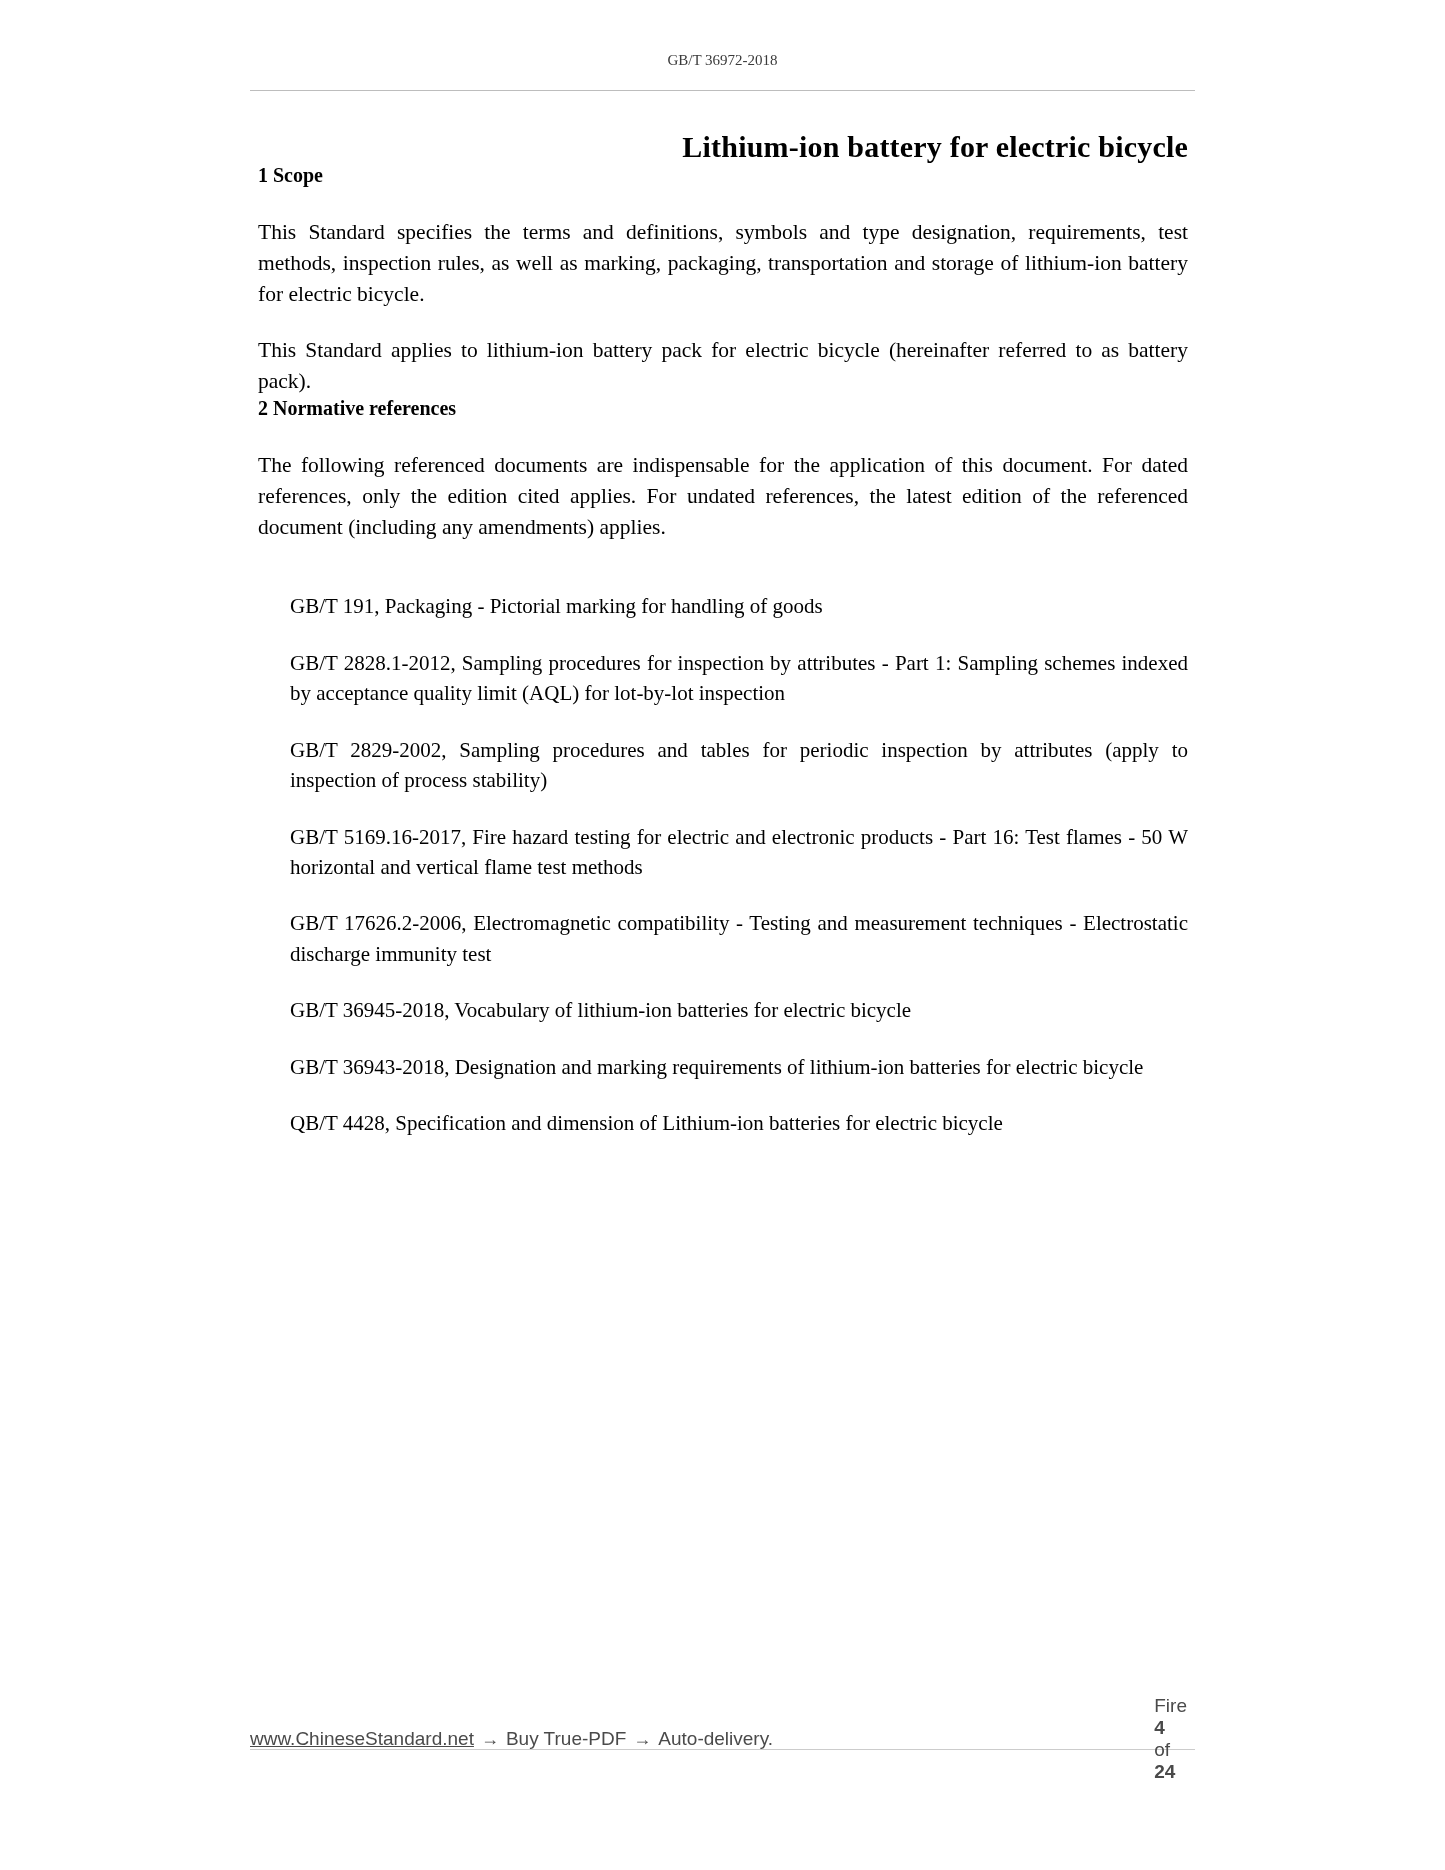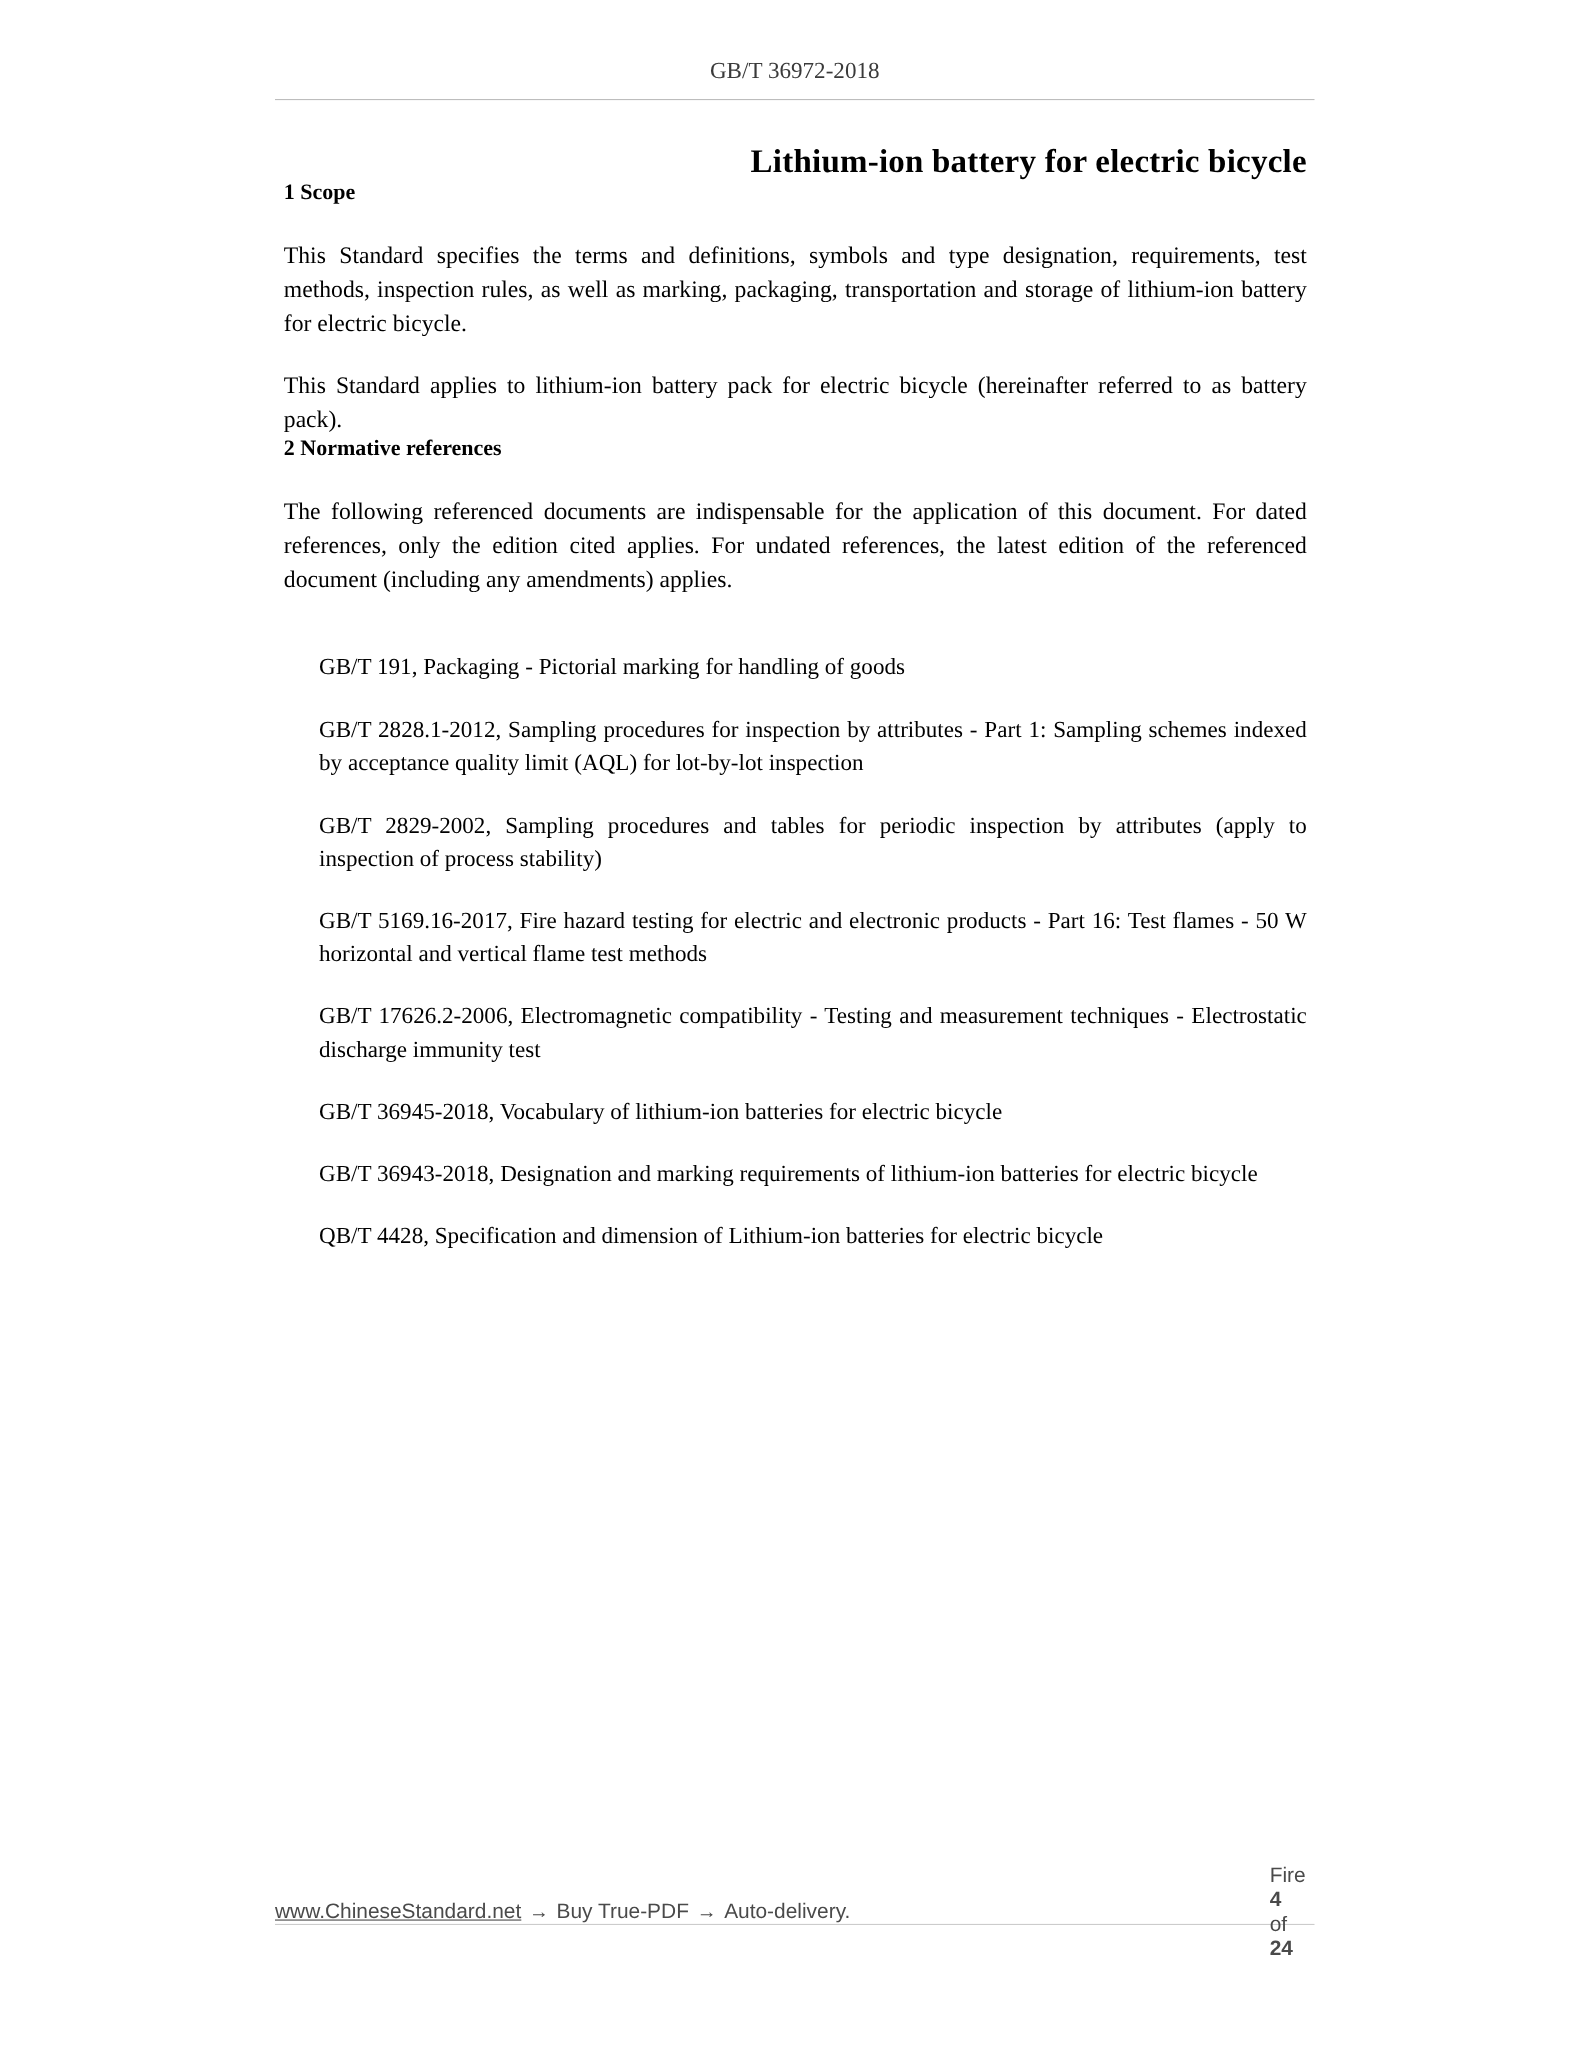"GB/T 36972-2018" .header { font-size: 21px -> 15px }
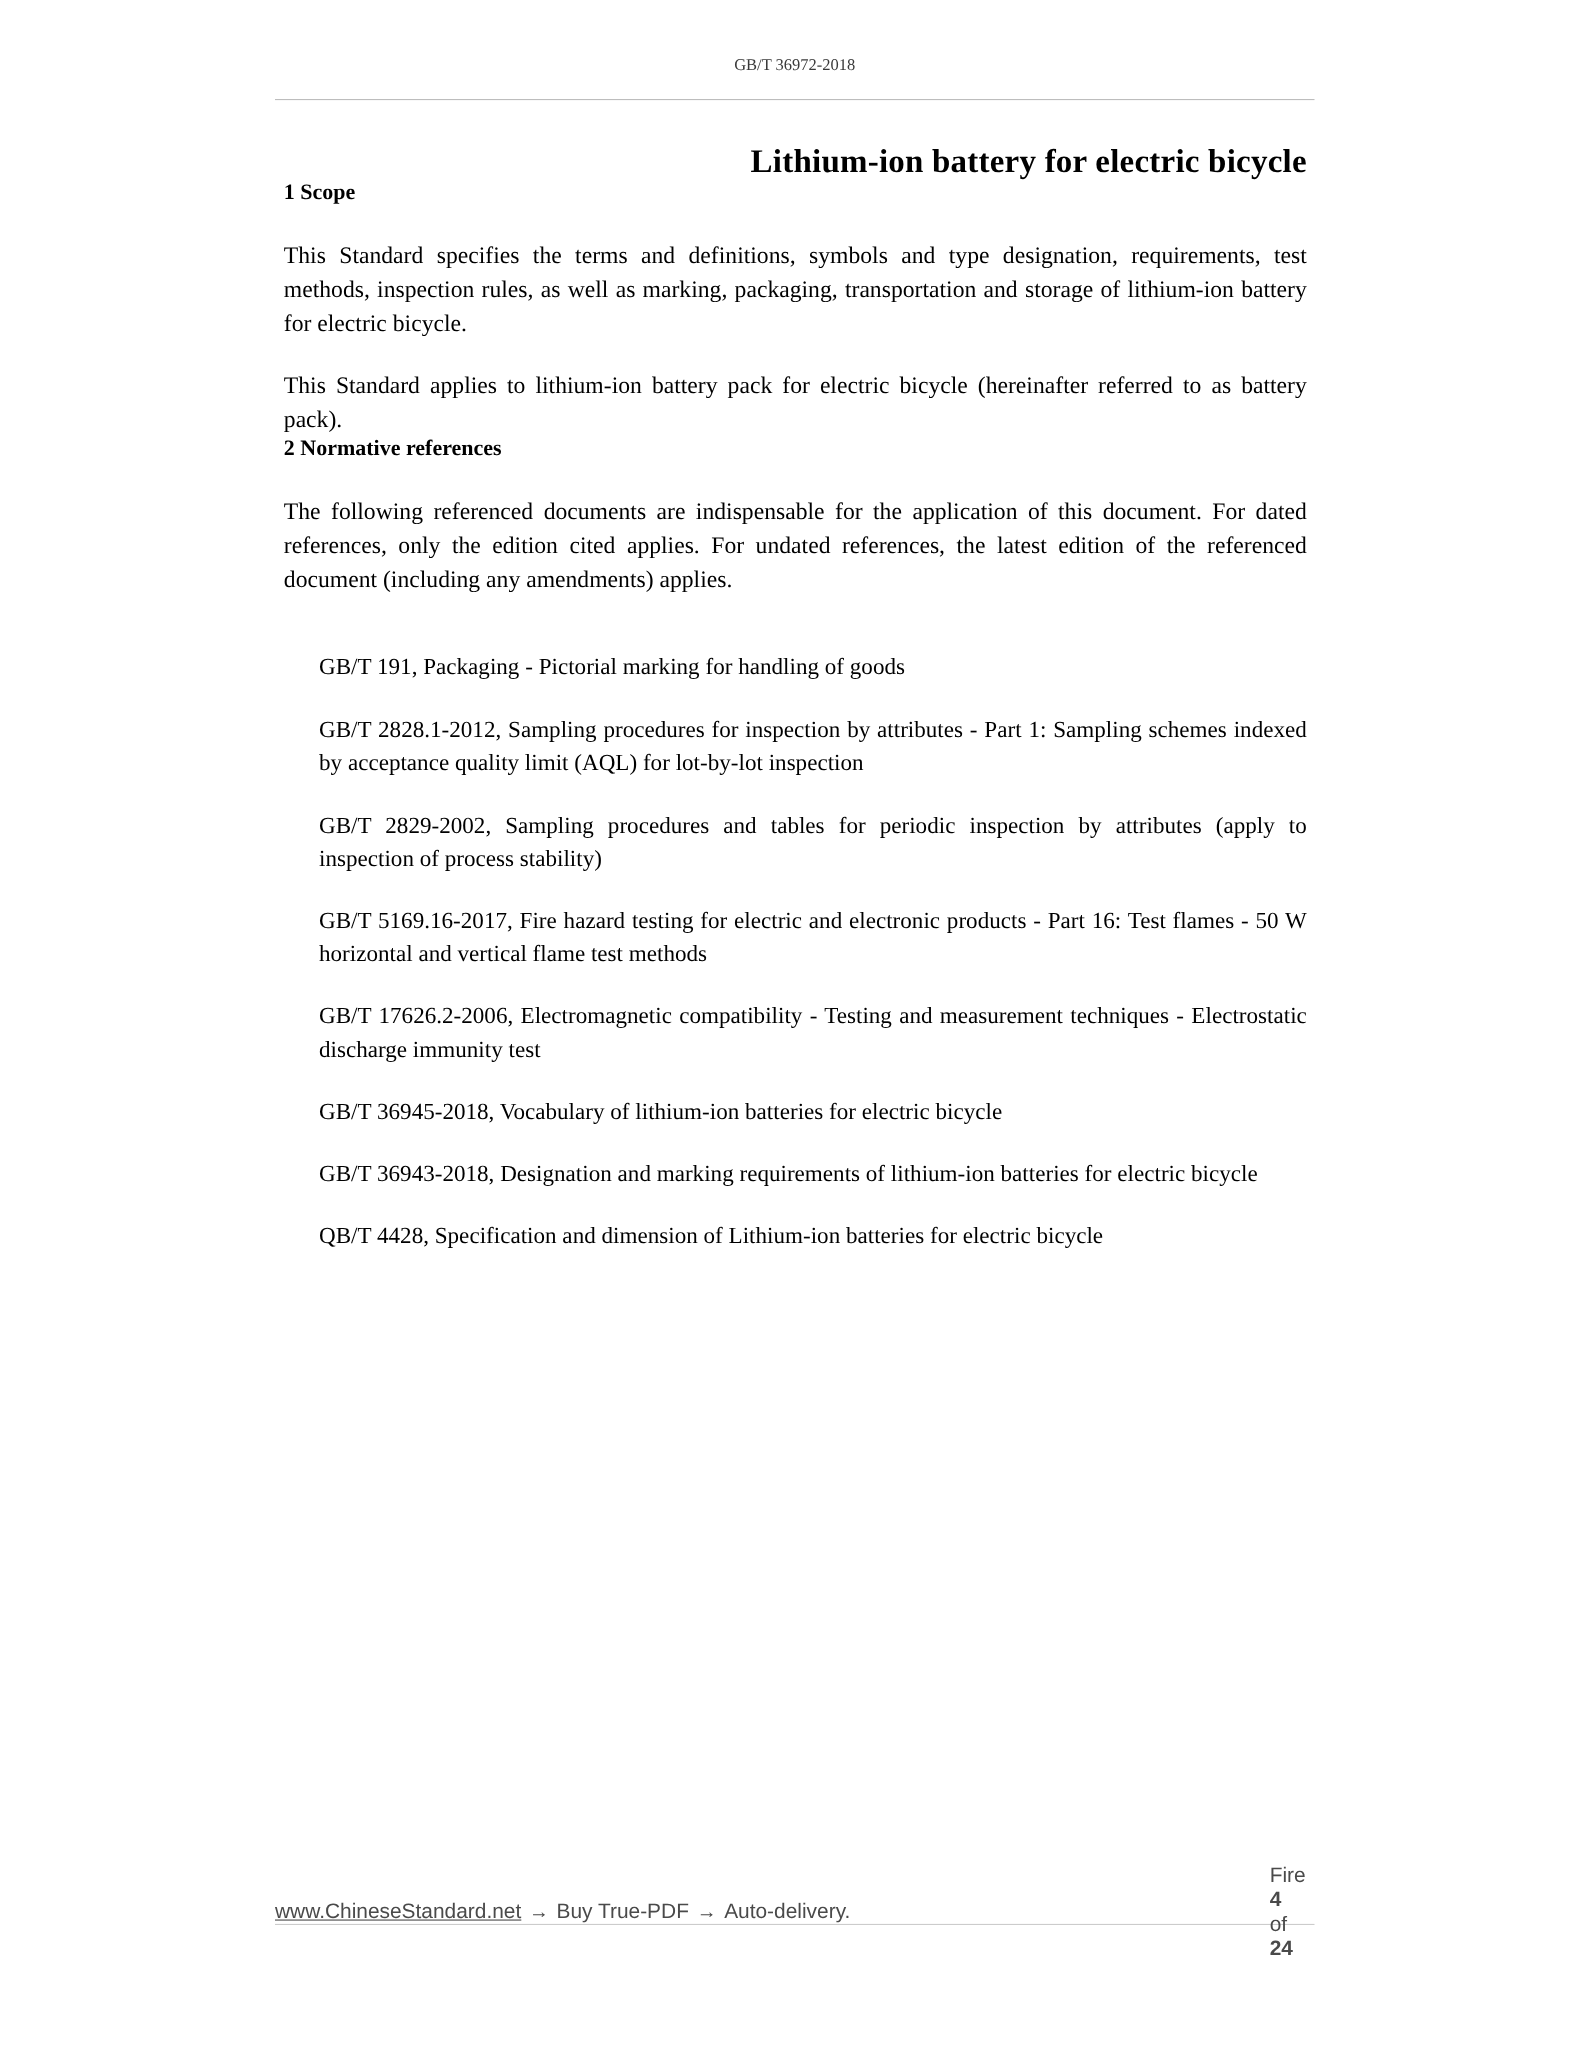"www.ChineseStandard.net" .footer-left { align-items: none -> center }
